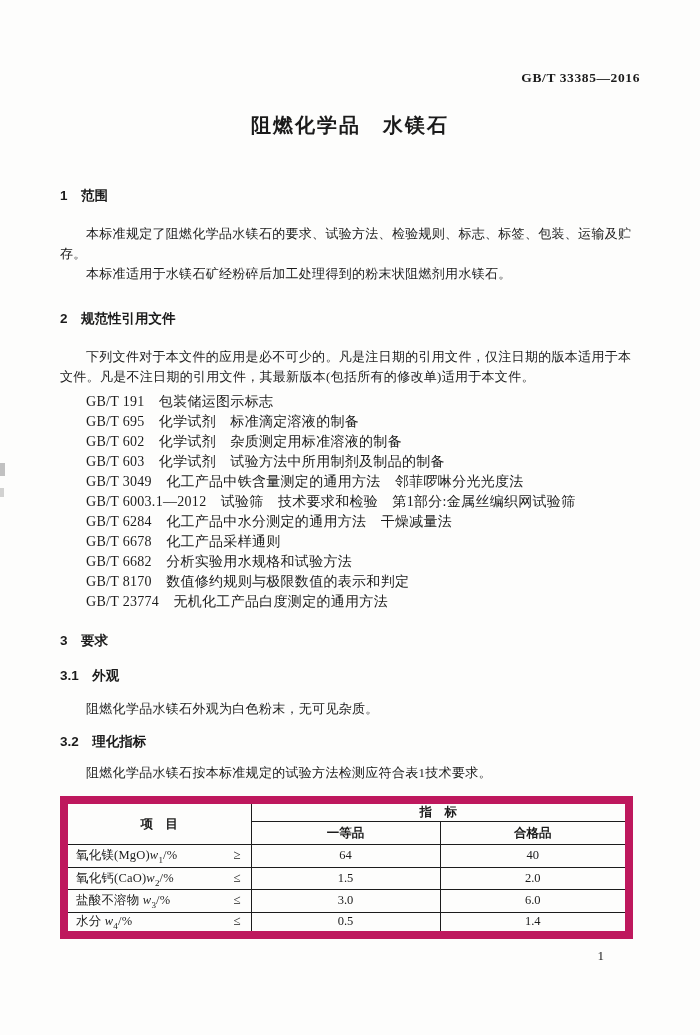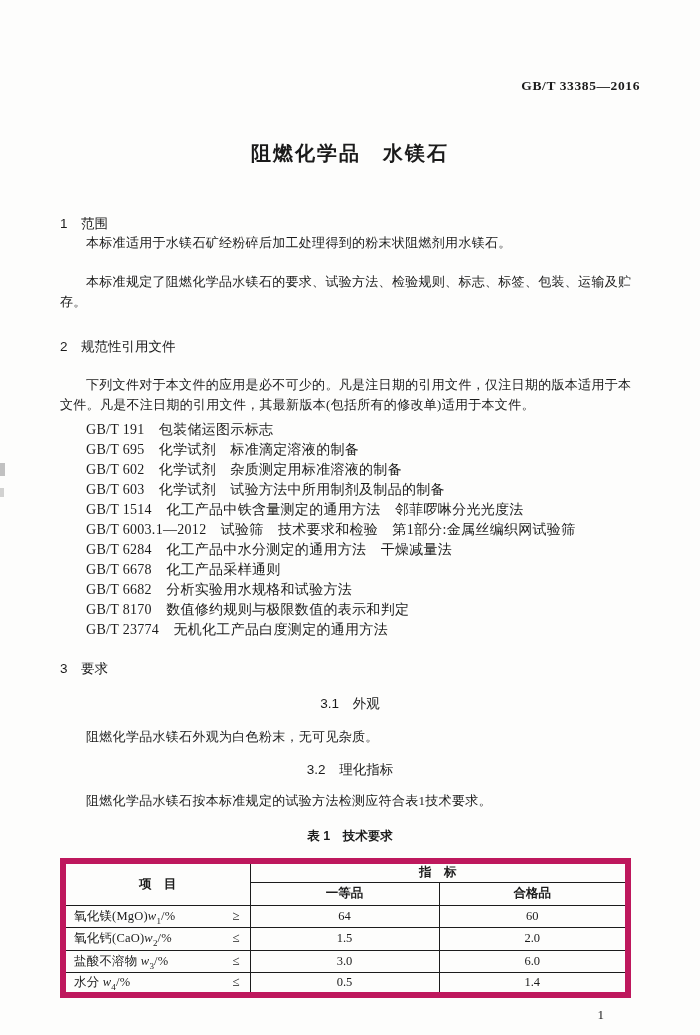"GB/T 33385—2016" .page { padding: 8px 60px -> 0 60px }
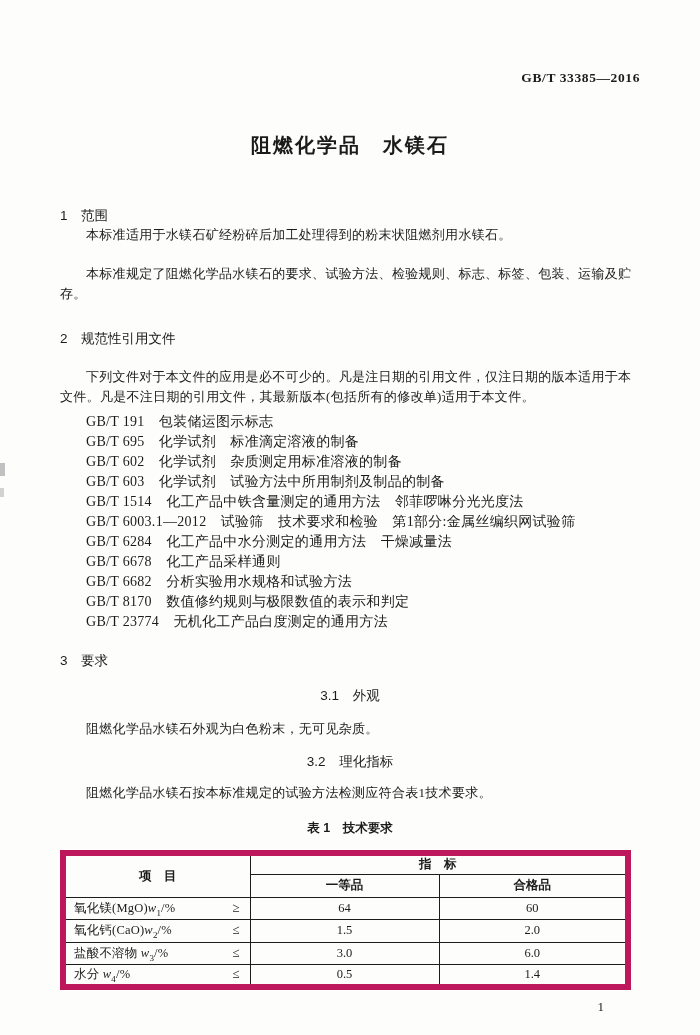"阻燃化学品 水镁石" .doc-title { margin-top: 46px -> 26px }
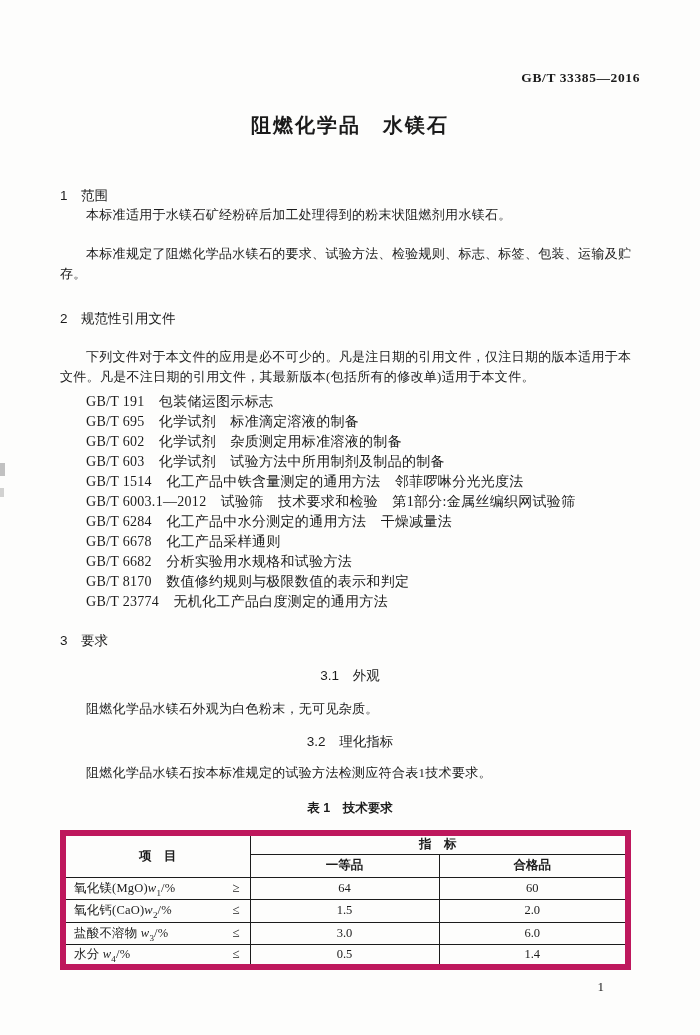"1 范围" .sec-heading { font-weight: normal -> bold }
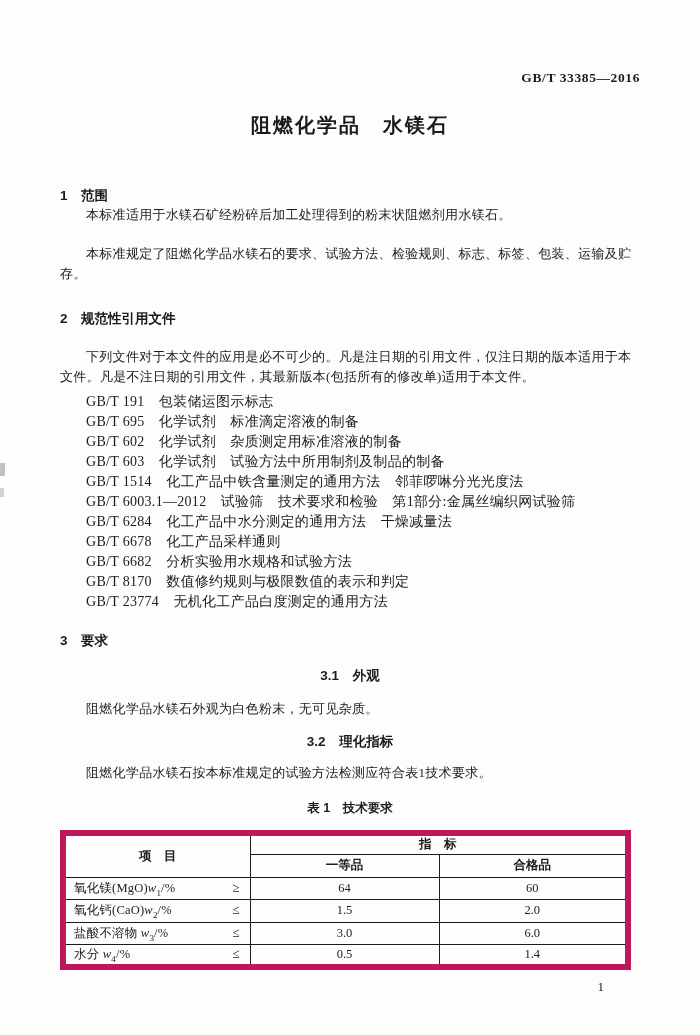"本标准适用于水镁石矿经粉碎后加工处理得到的粉末状阻燃剂用水镁石。" p.body-text { order: before "本标准规定了阻燃化学品水镁石的要求、试验方法、检验规则、标志、标签、包装、运输及" -> after "本标准规定了阻燃化学品水镁石的要求、试验方法、检验规则、标志、标签、包装、运输及" }
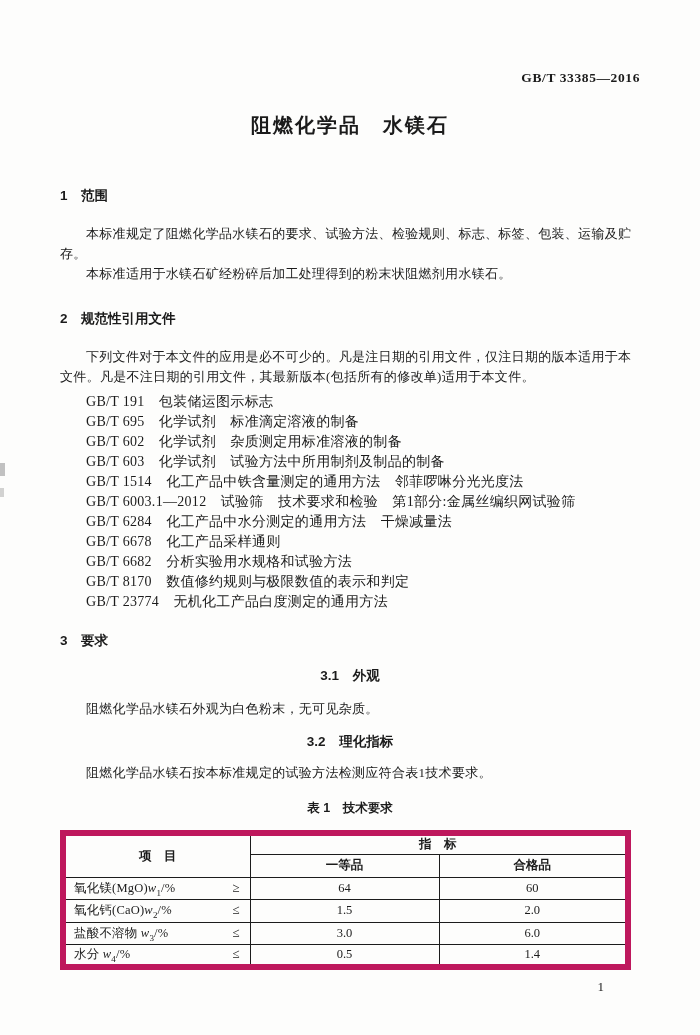"GB/T 1514 化工产品中铁含量测定的通用方法 邻菲啰啉分光光度法" li { text: 1514 -> 3049 }
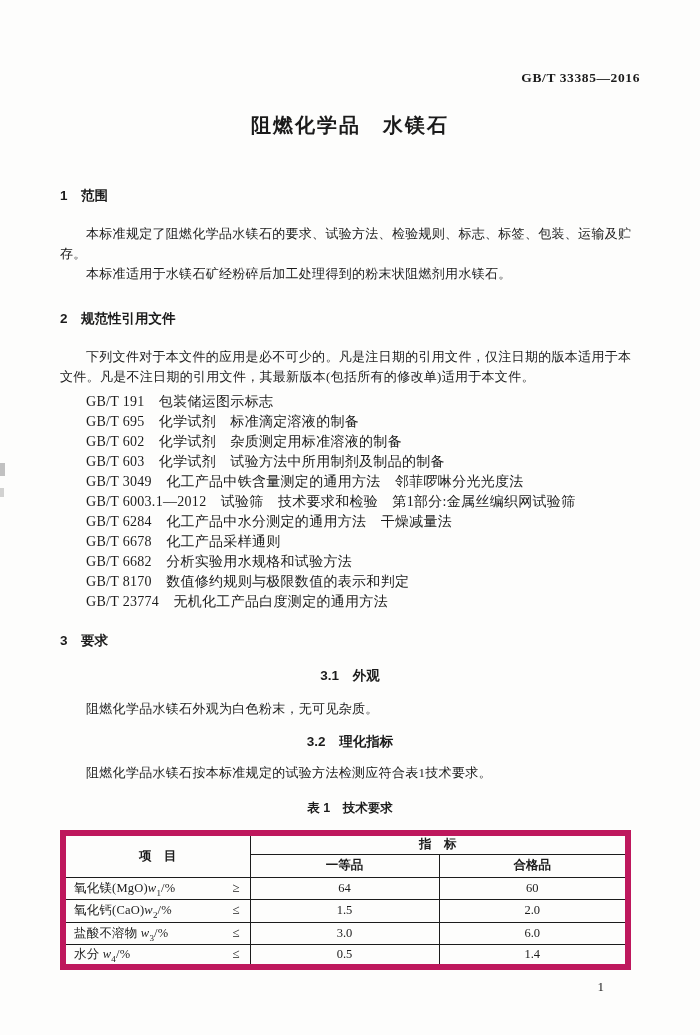"3.1 外观" .h-sub { text-align: center -> none }
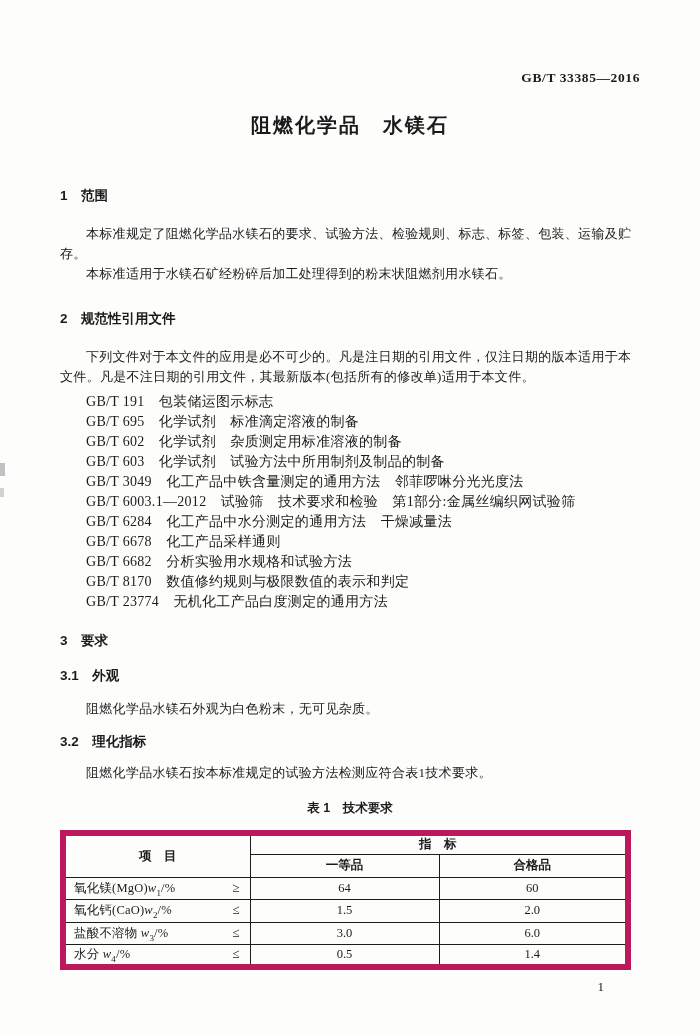"表 1 技术要求" div.table-caption { html: <div>表 1 技术要求</div> -> none }
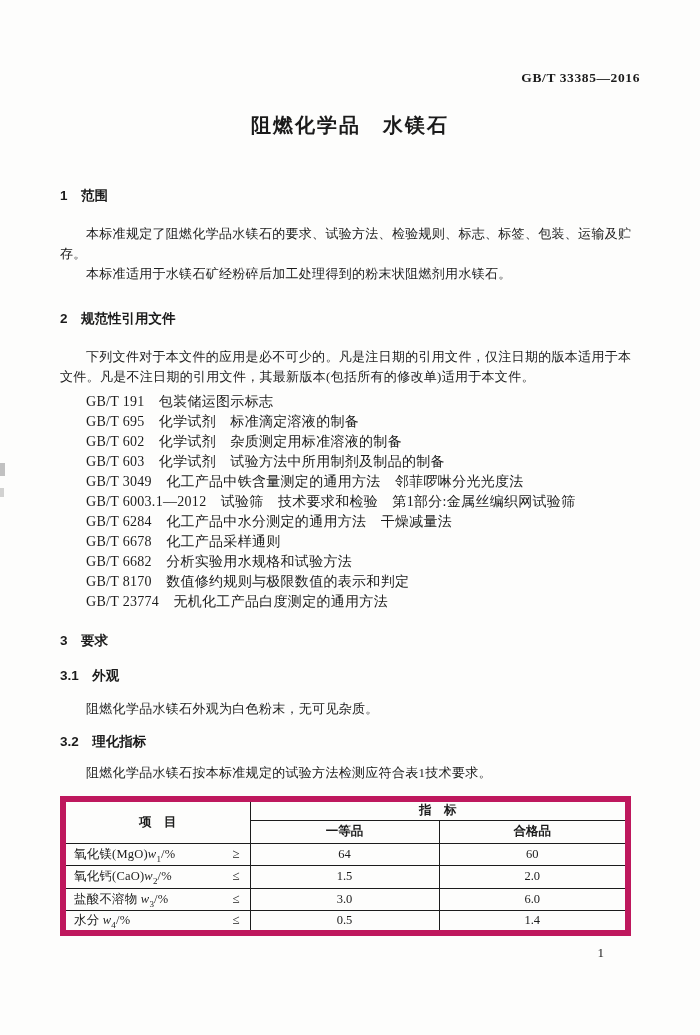"项 目" table.tech { border: 6px solid #be185d -> 8px solid #be185d }
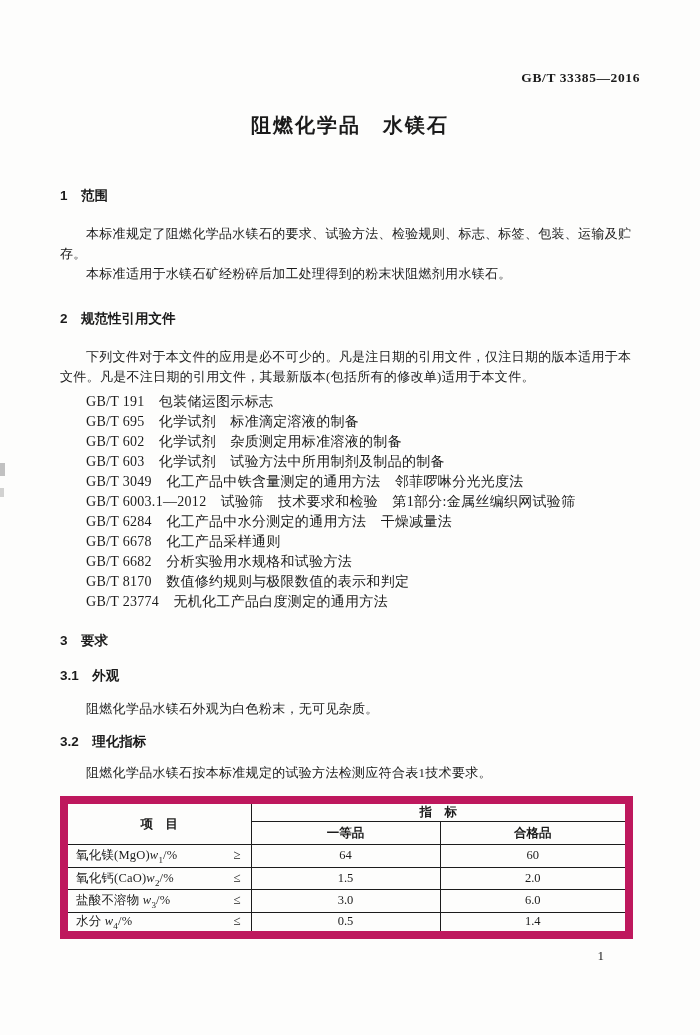"60" td { text: 60 -> 40 }
